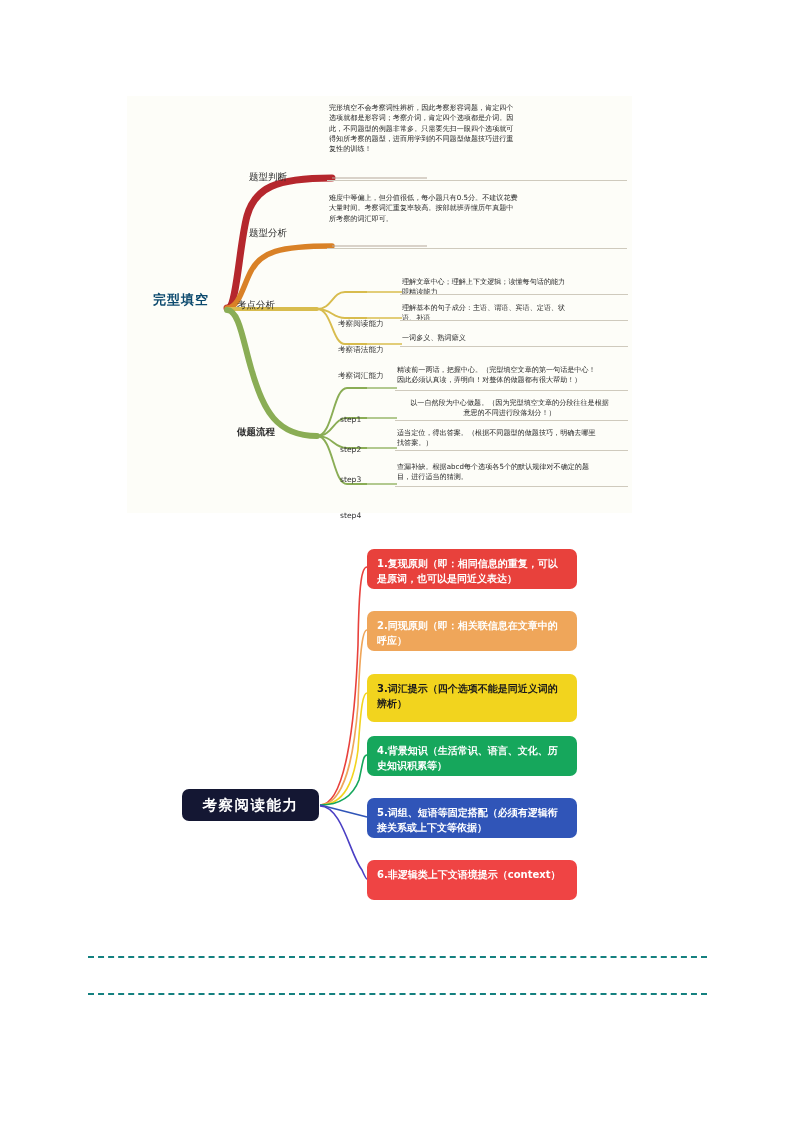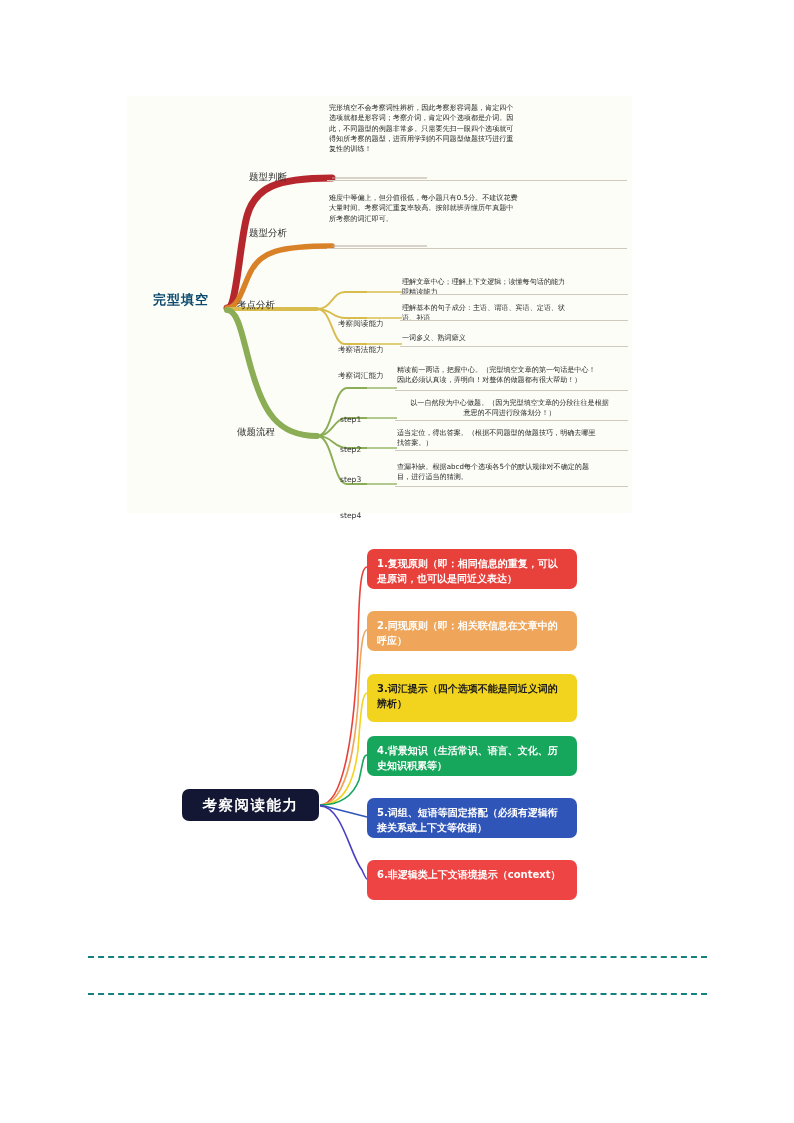"做题流程" div.lbl2 { font-weight: none -> bold }
